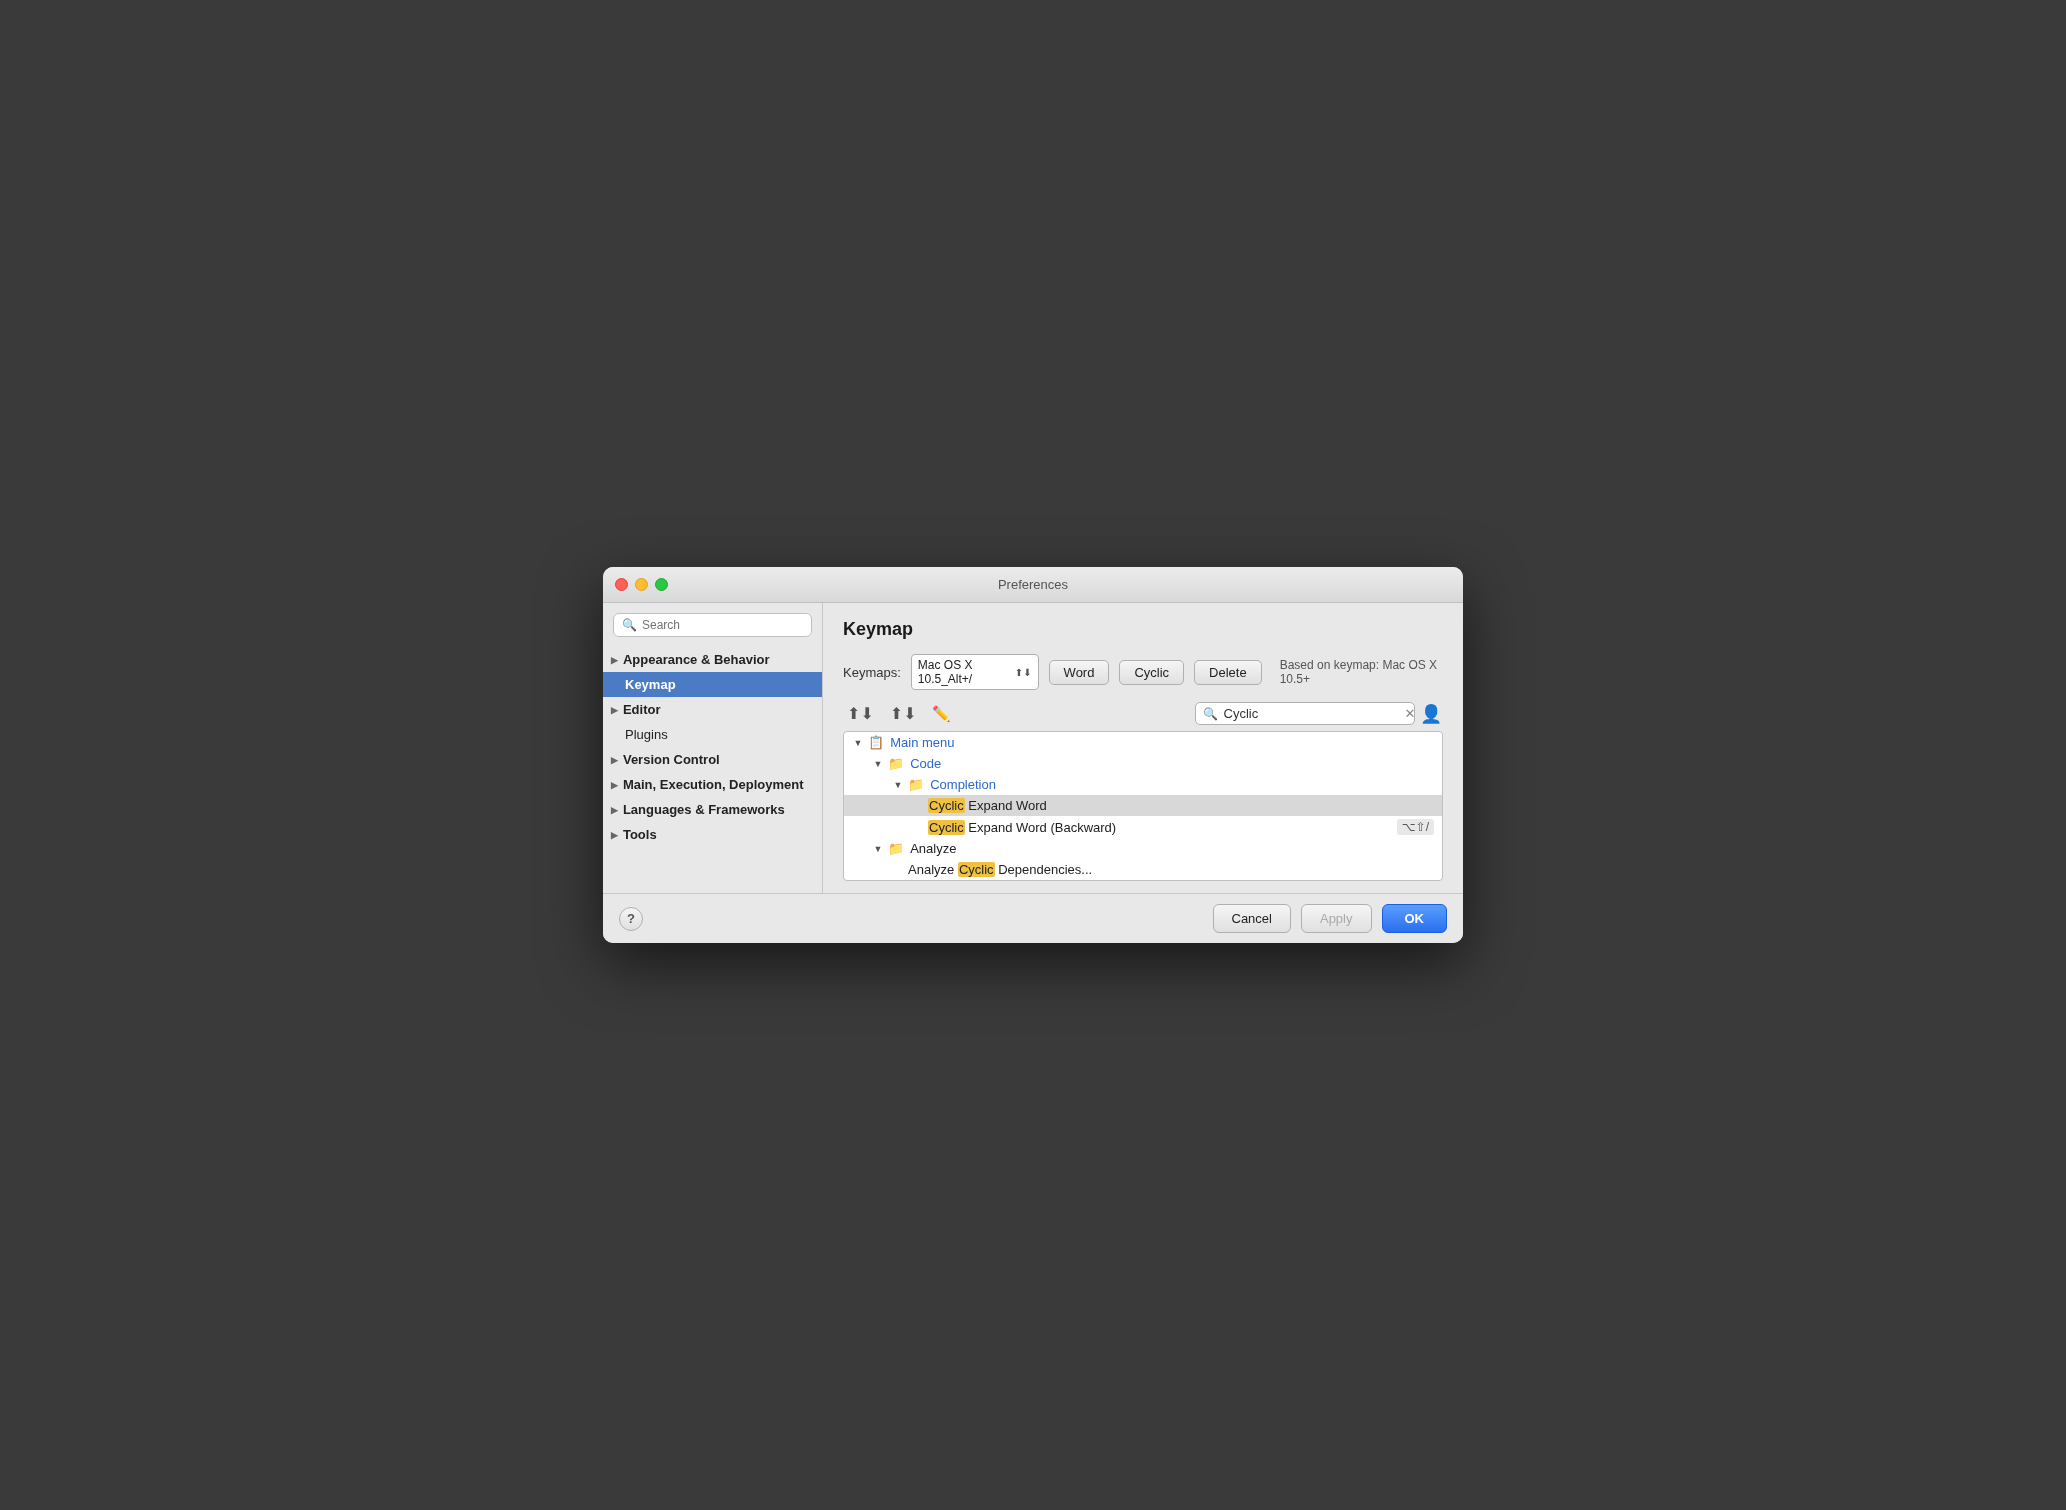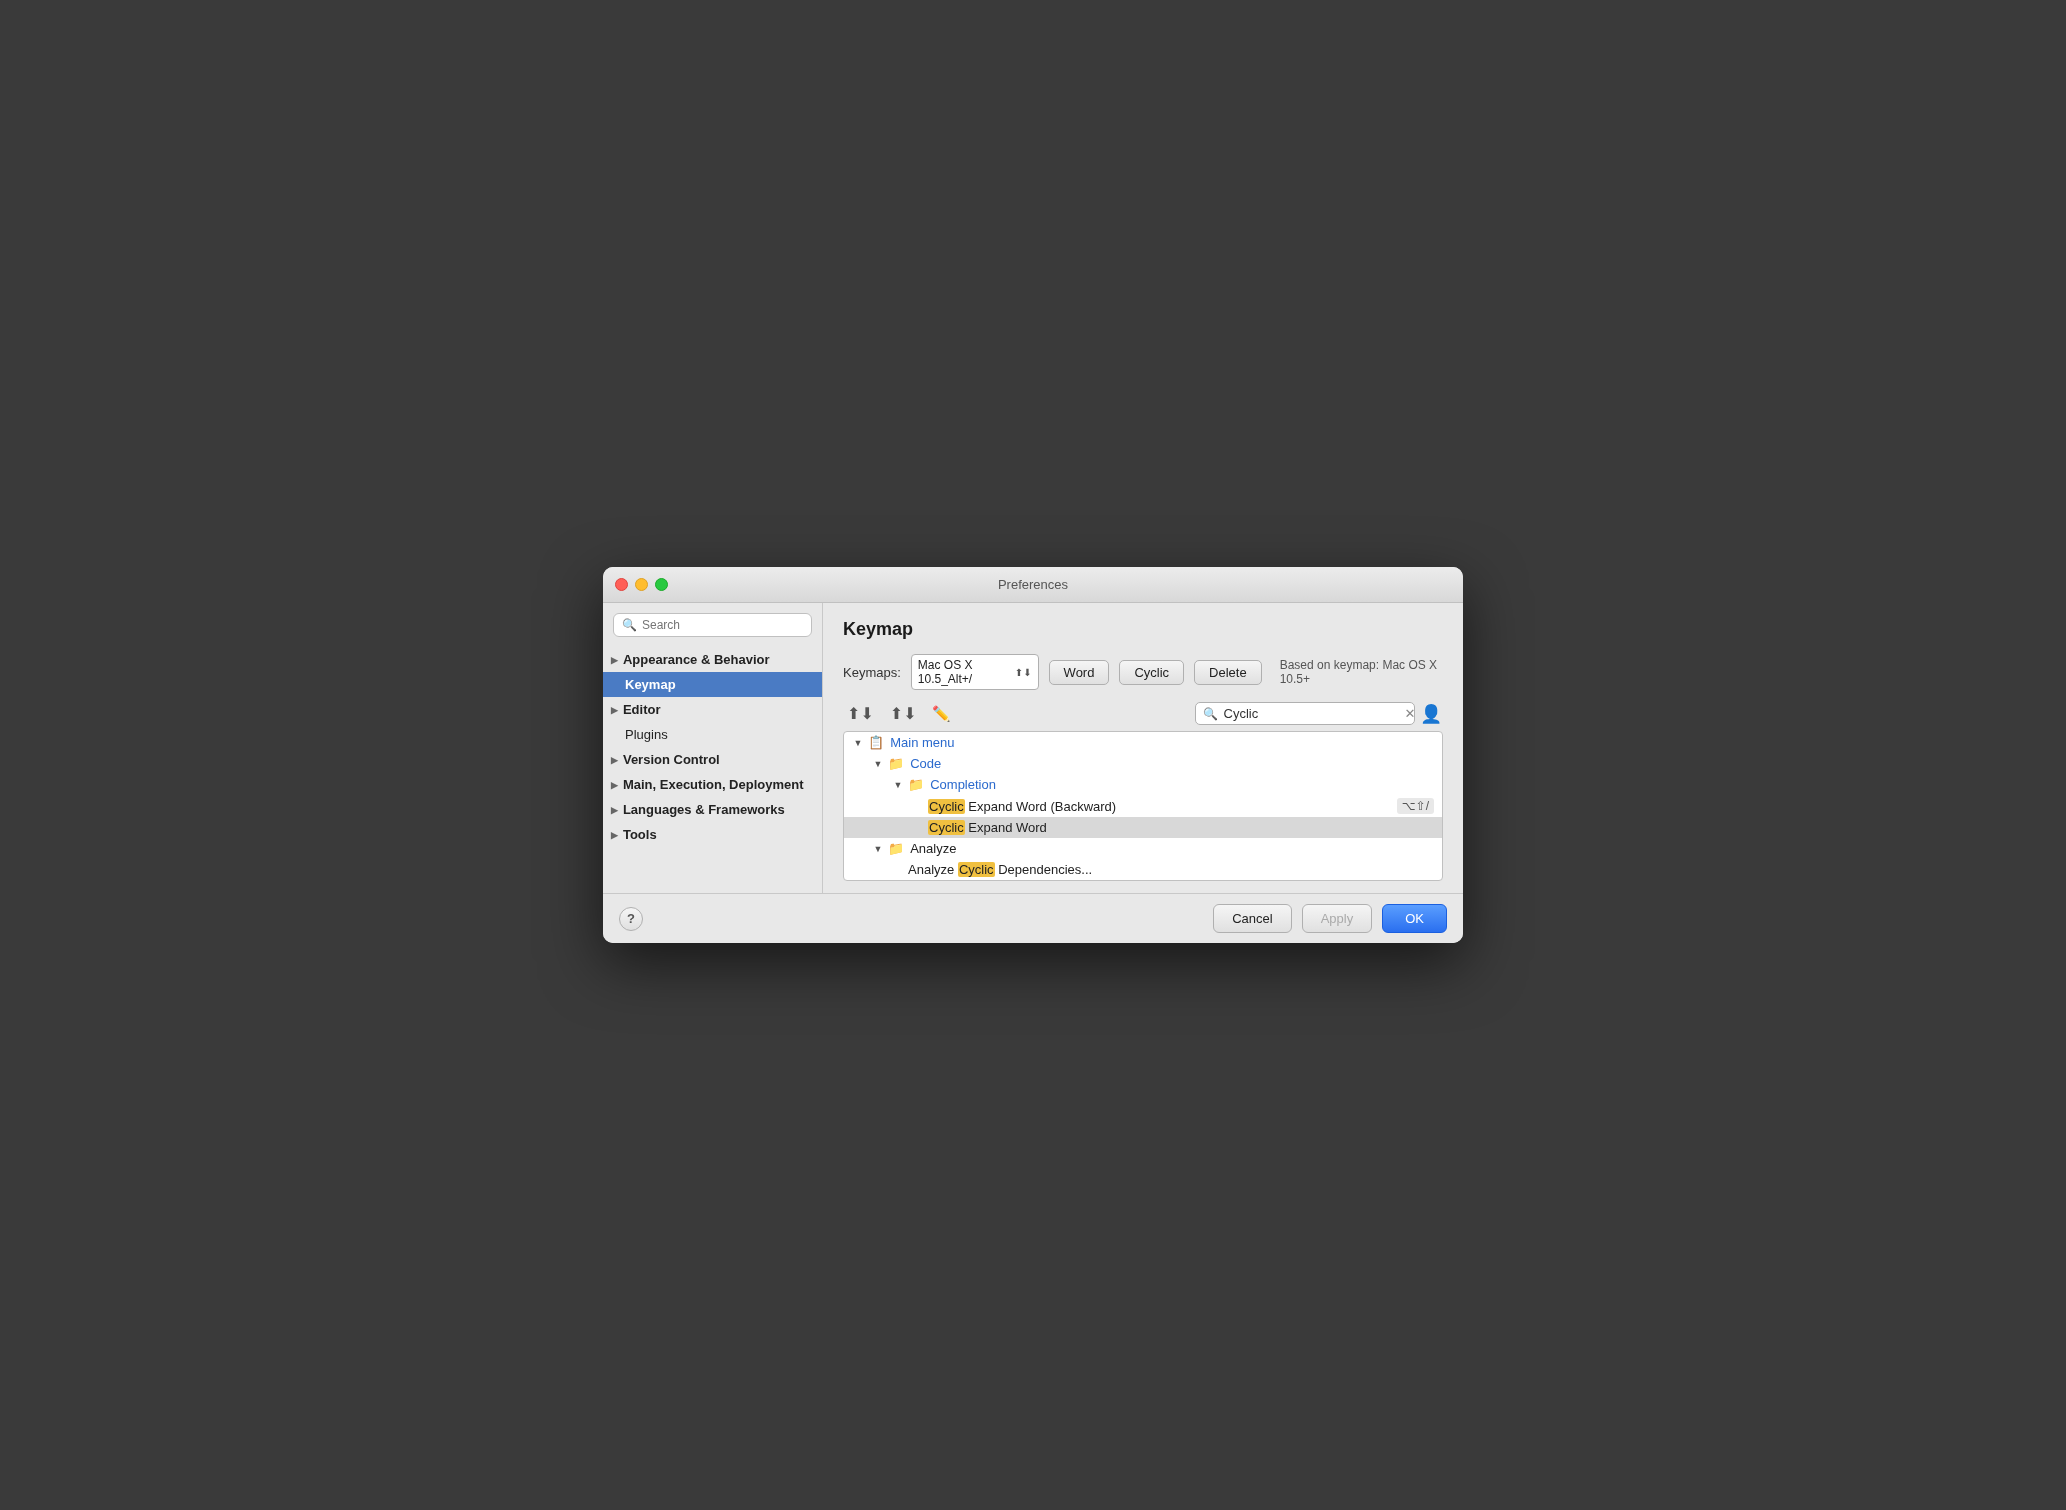"Cyclic Expand Word (Backward)" div.tree-item { order: before "Cyclic Expand Word" -> after "Cyclic Expand Word" }
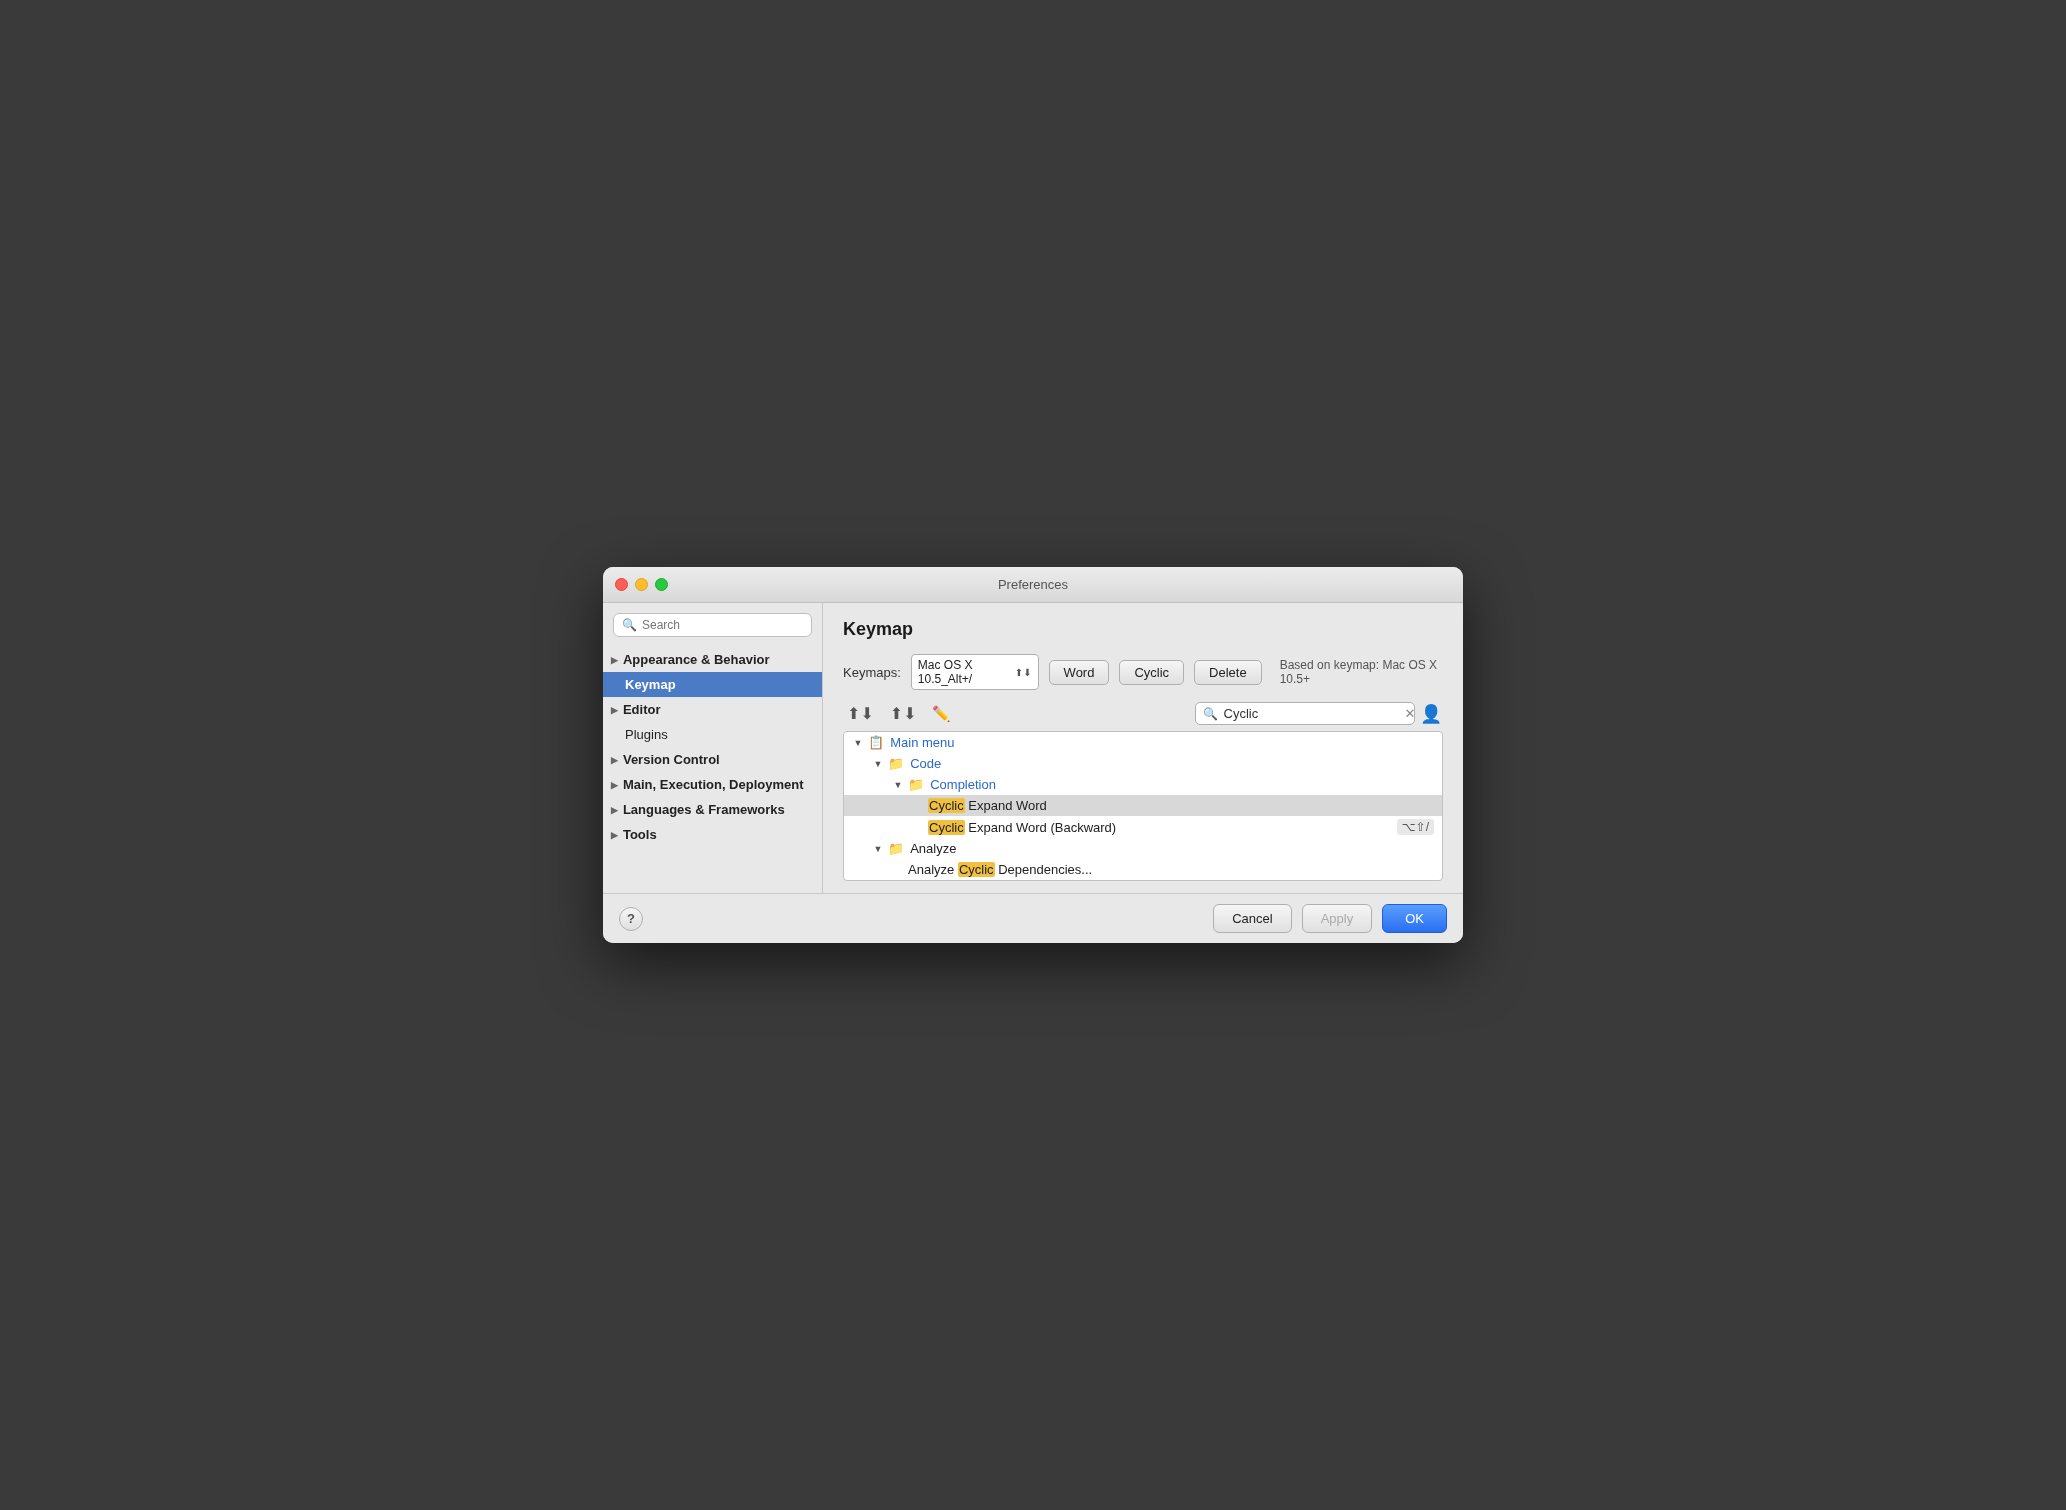"OK" .ok-btn { font-weight: 400 -> 700 }
